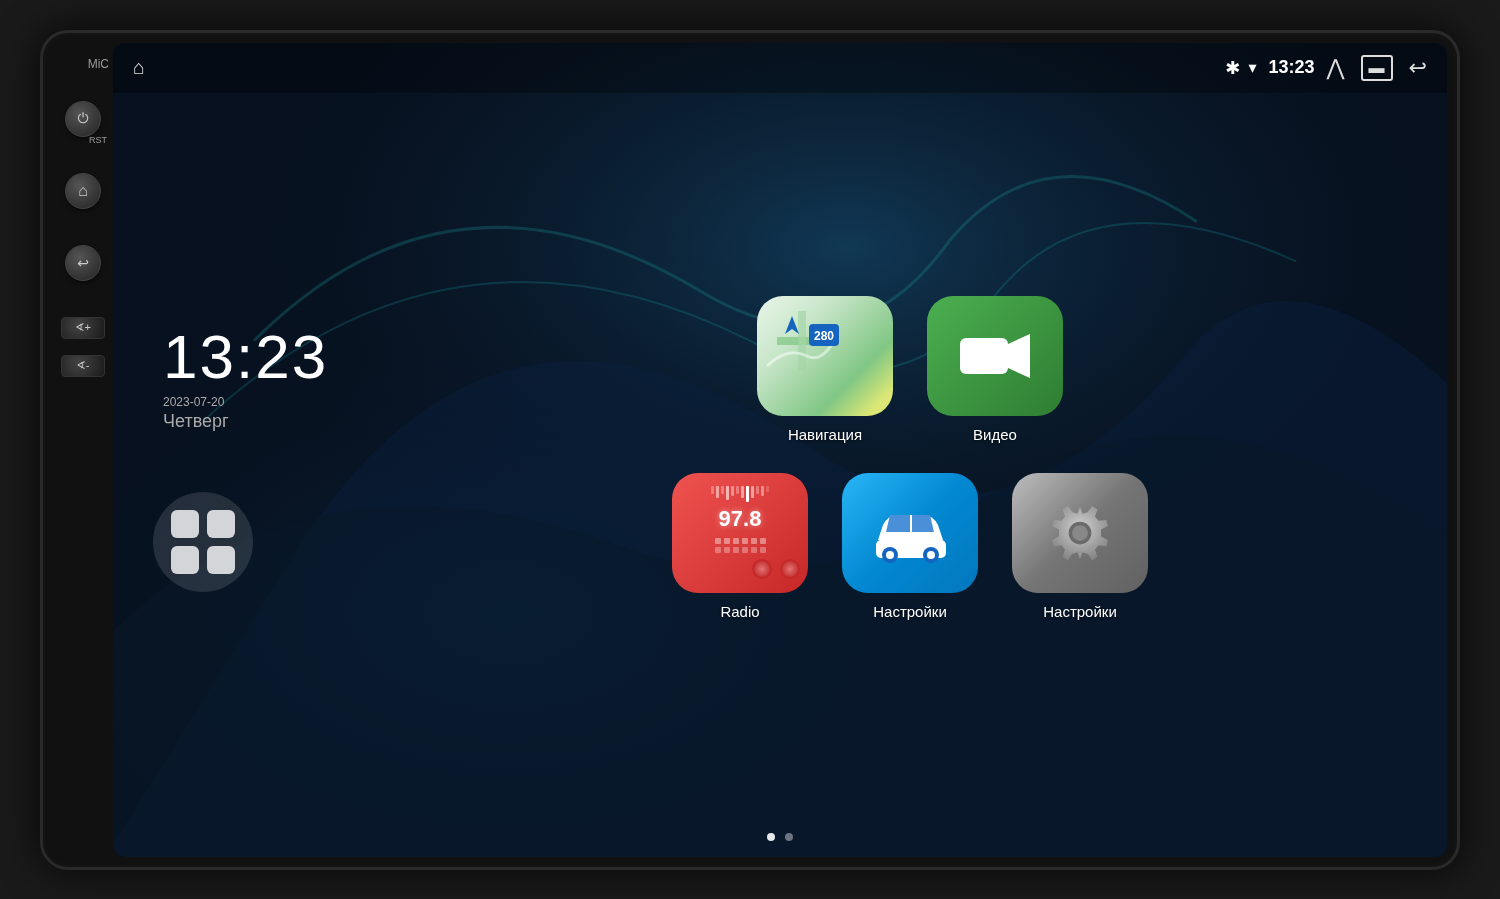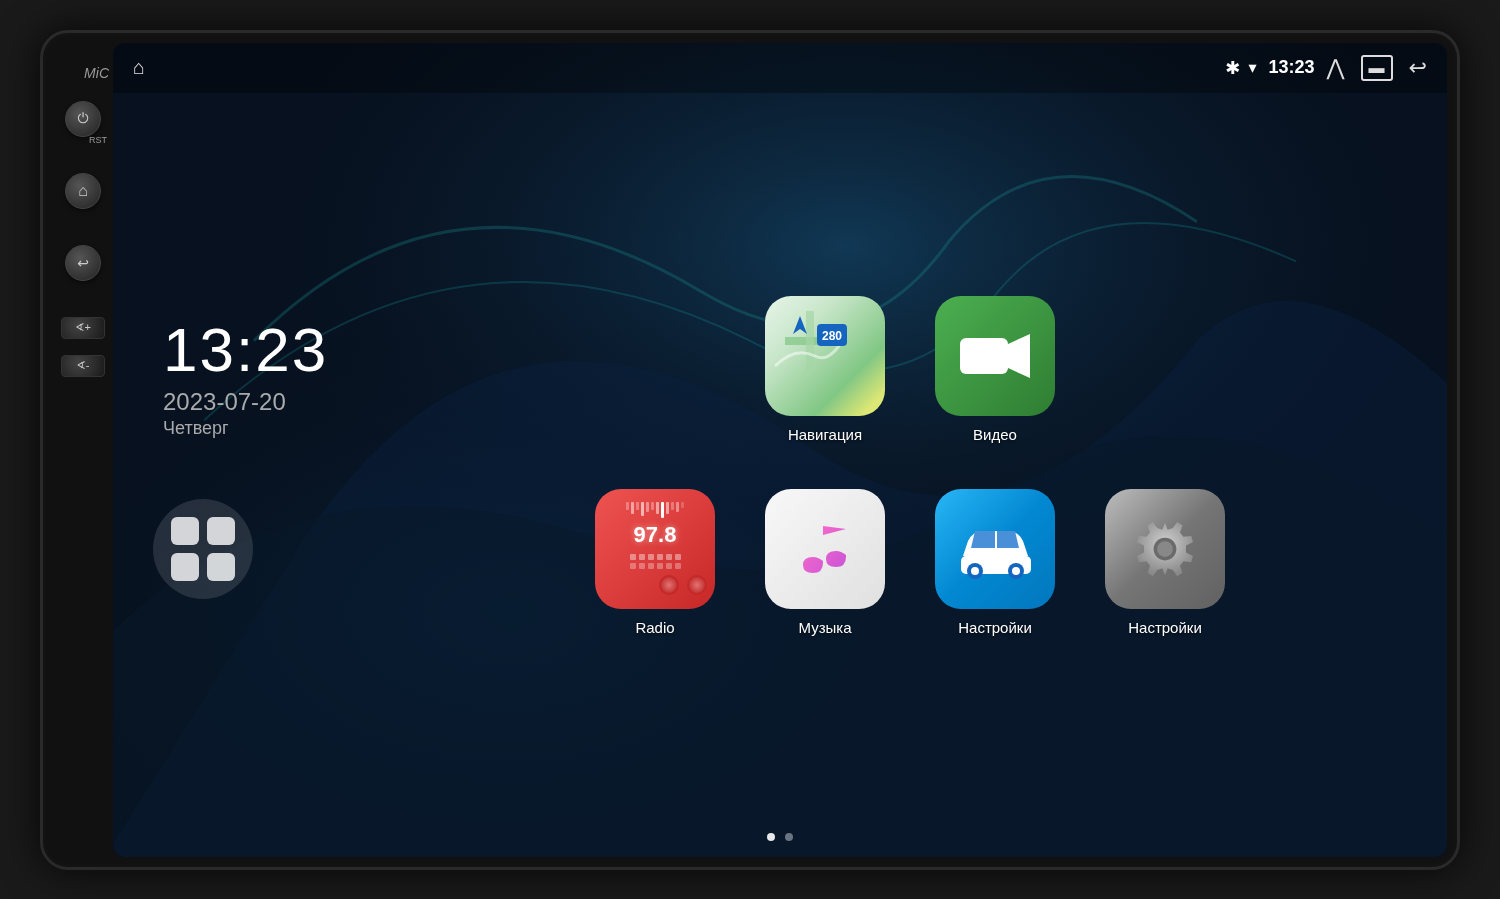"MiC" .mic-label { font-size: 14px -> 12px; font-style: italic -> none; top: 12px -> 4px }
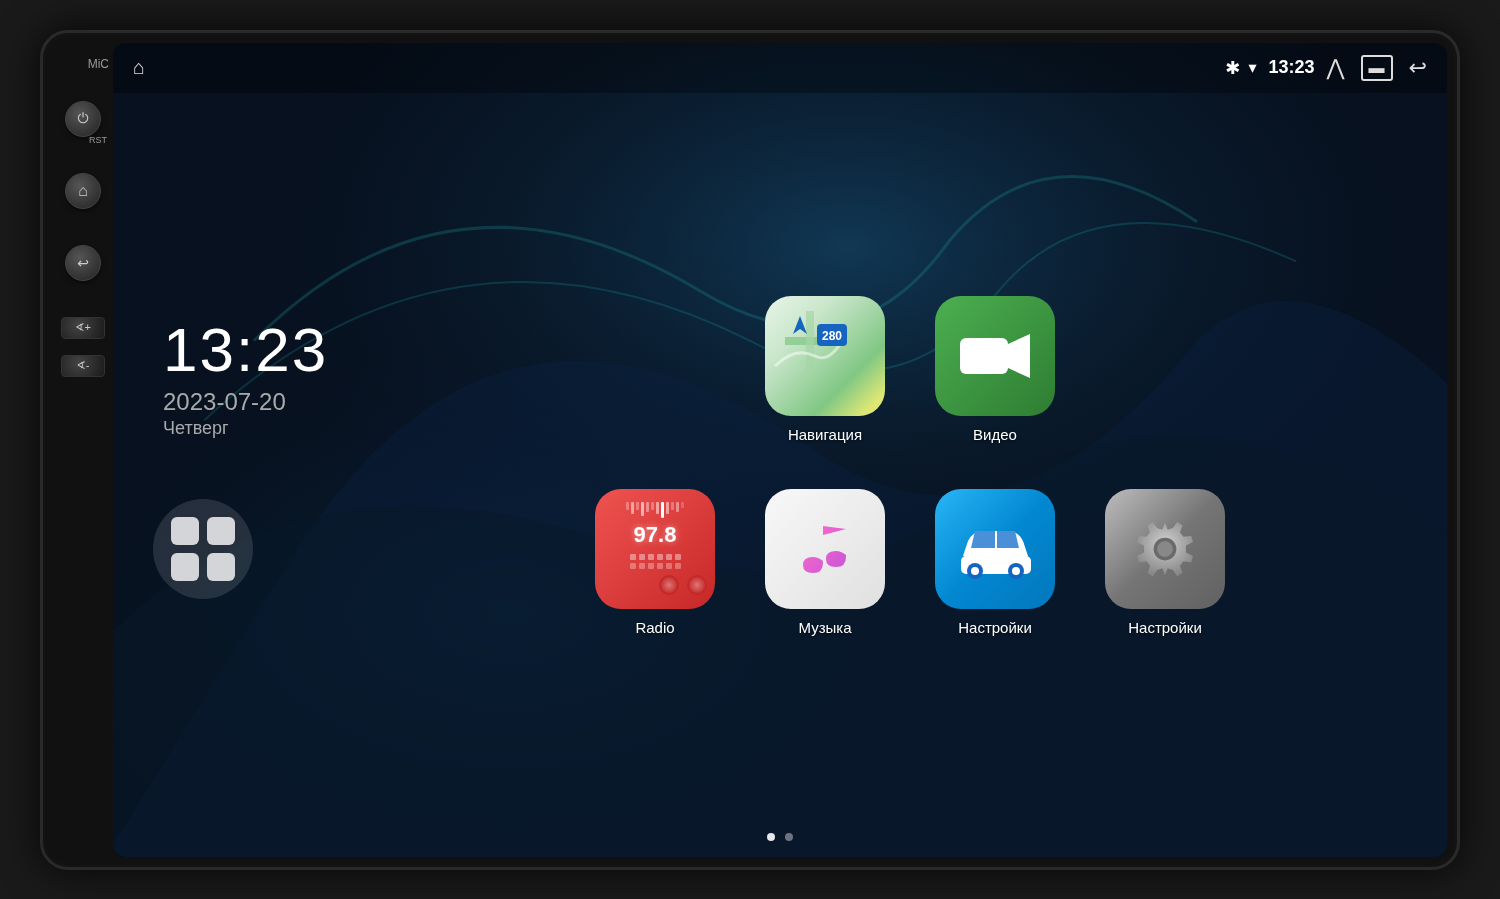"280" .app-icon-img { margin-top: 16px -> none; width: 120px -> 136px }
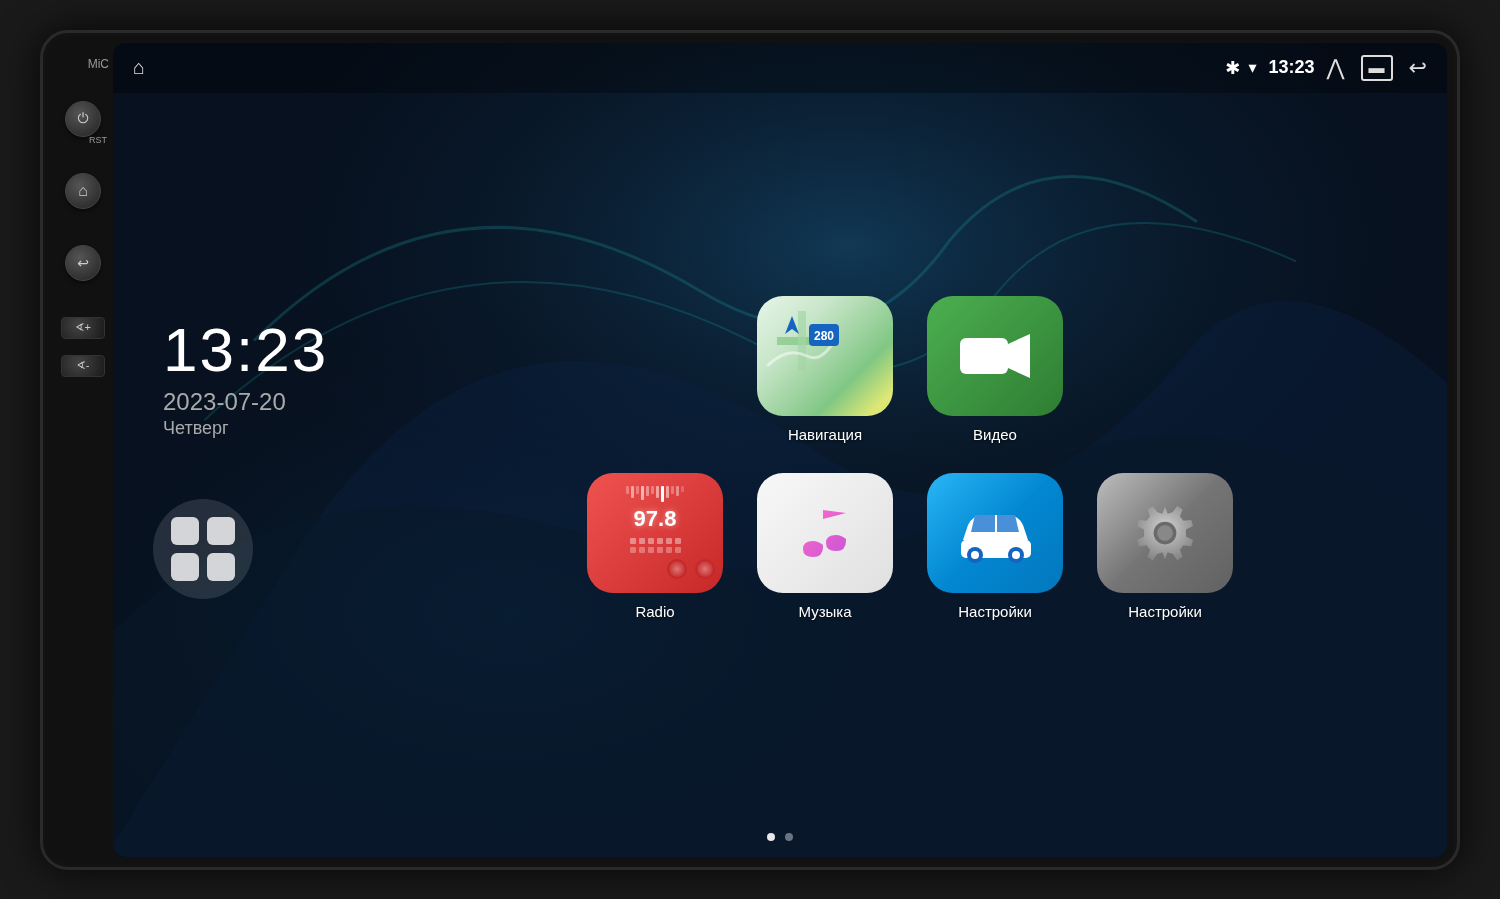"2023-07-20" .big-date { font-size: 24px -> 12px }
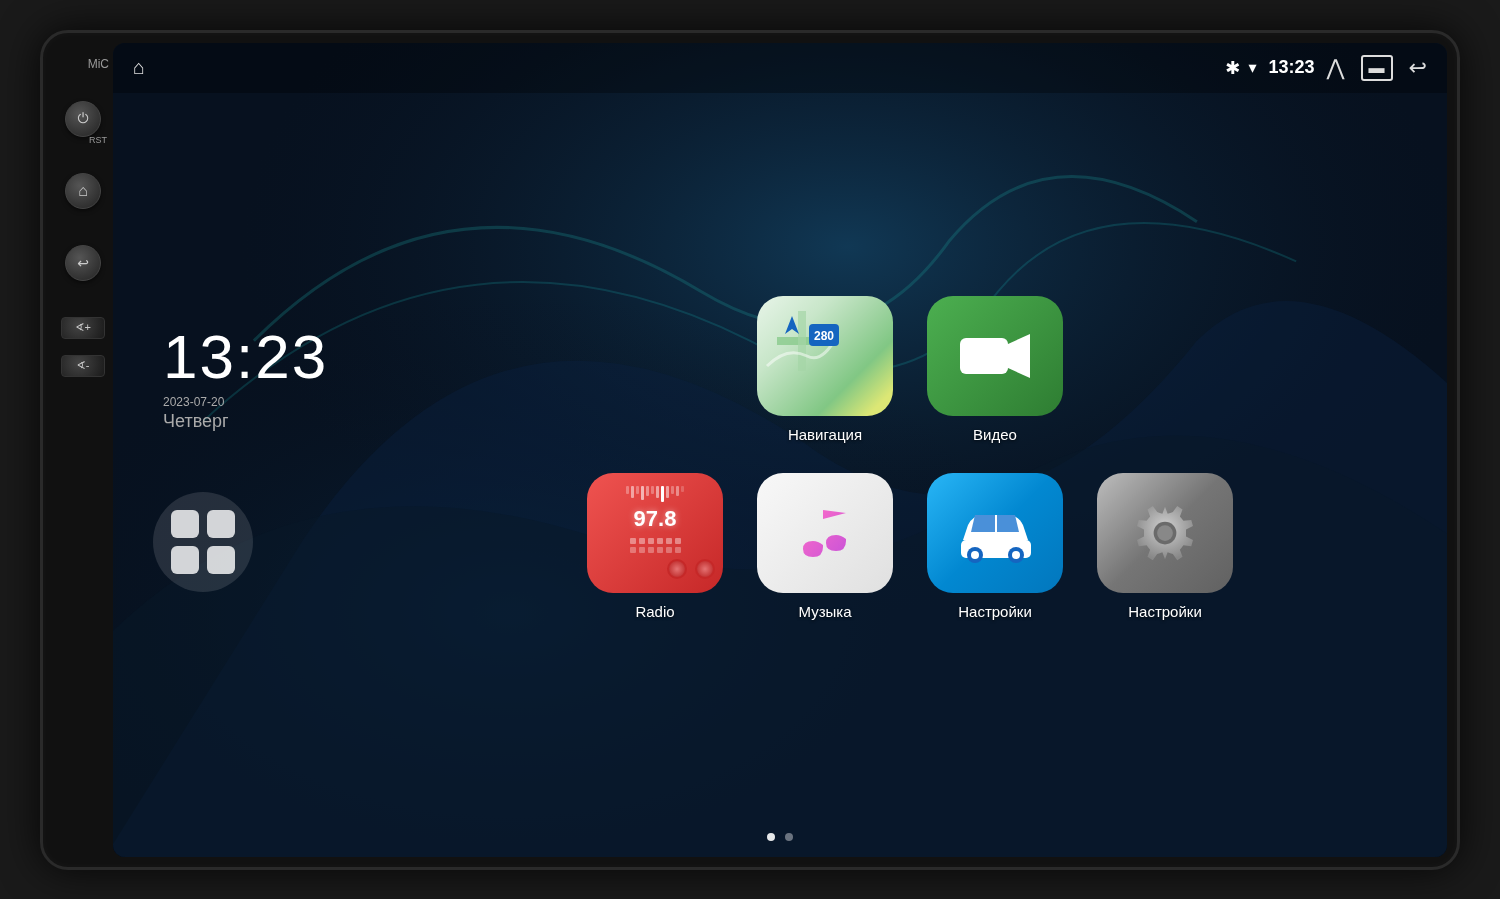"Музыка" div.app-icon { html: <div> <div> <svg> <defs> <linearGradient> <stop></stop> <stop></stop> </linearGradient> </defs> <path></path> </svg> </div> <span>Музыка</span> </div> -> none }
